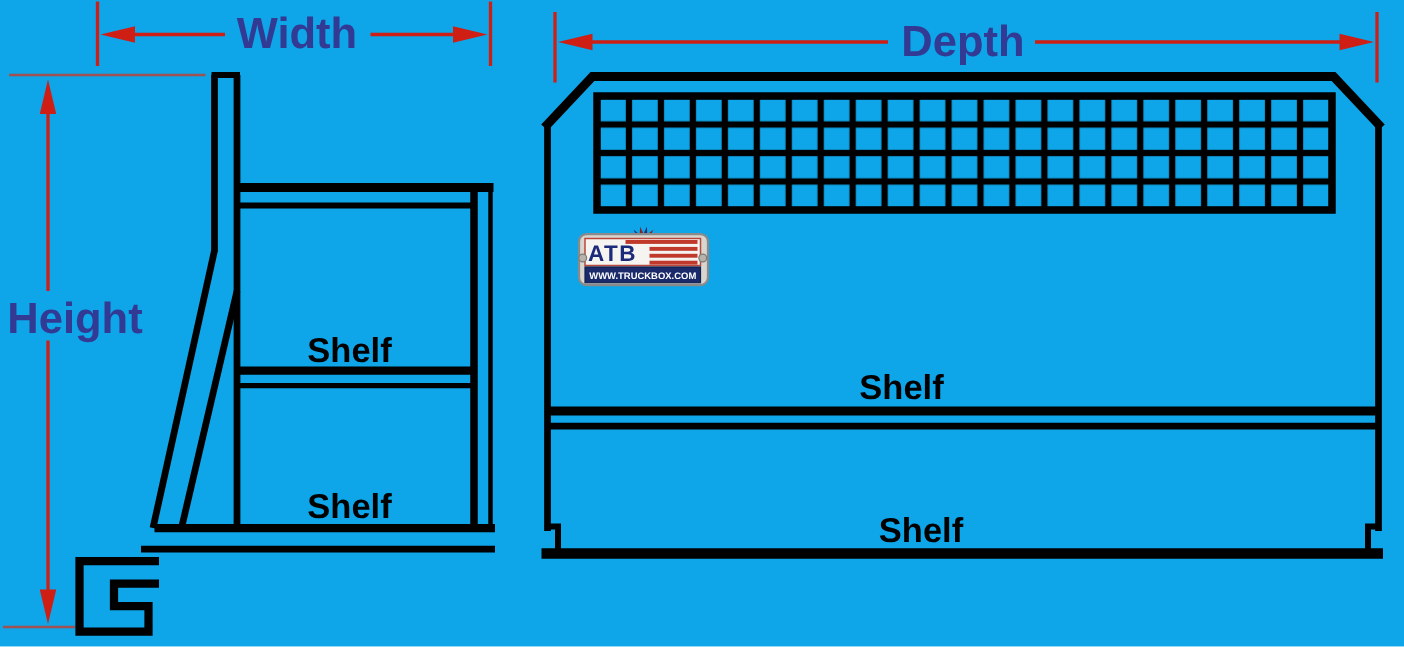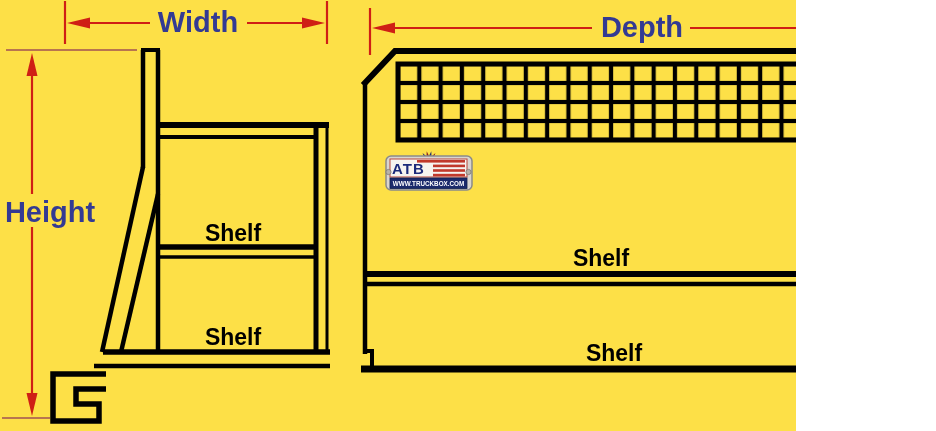"Width" .stage { background: #fde047 -> #0ea5e9; width: 796px -> 936px }
